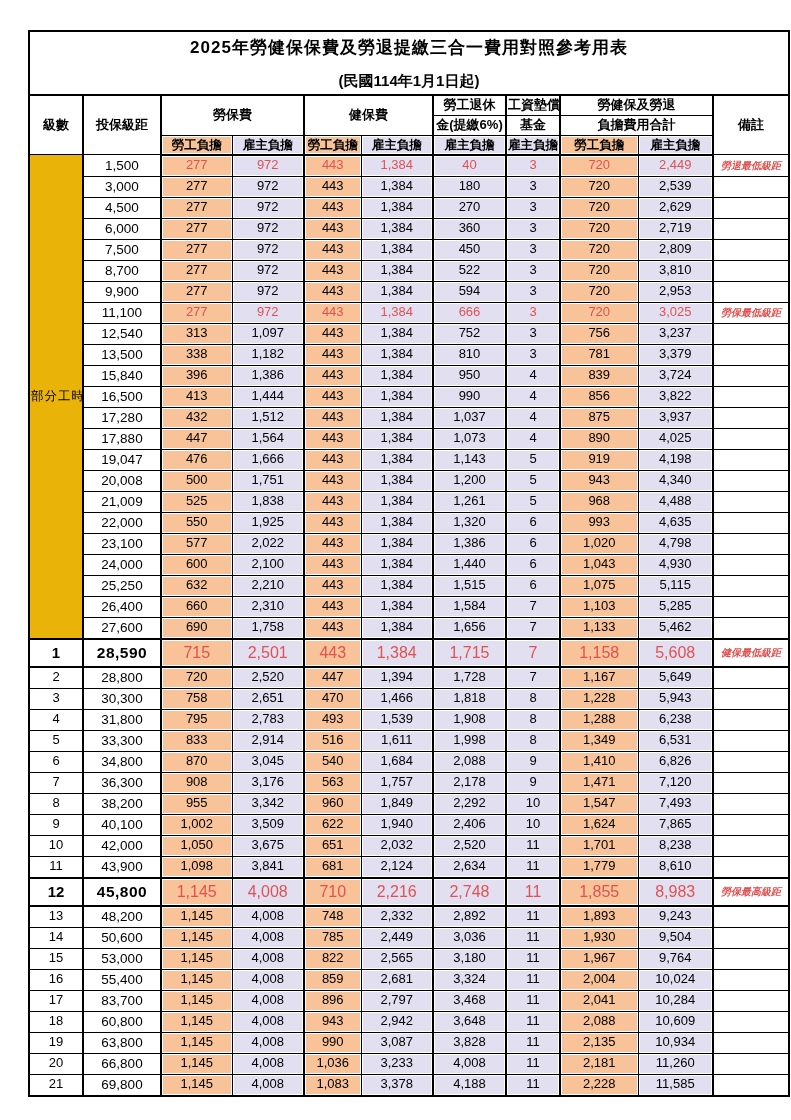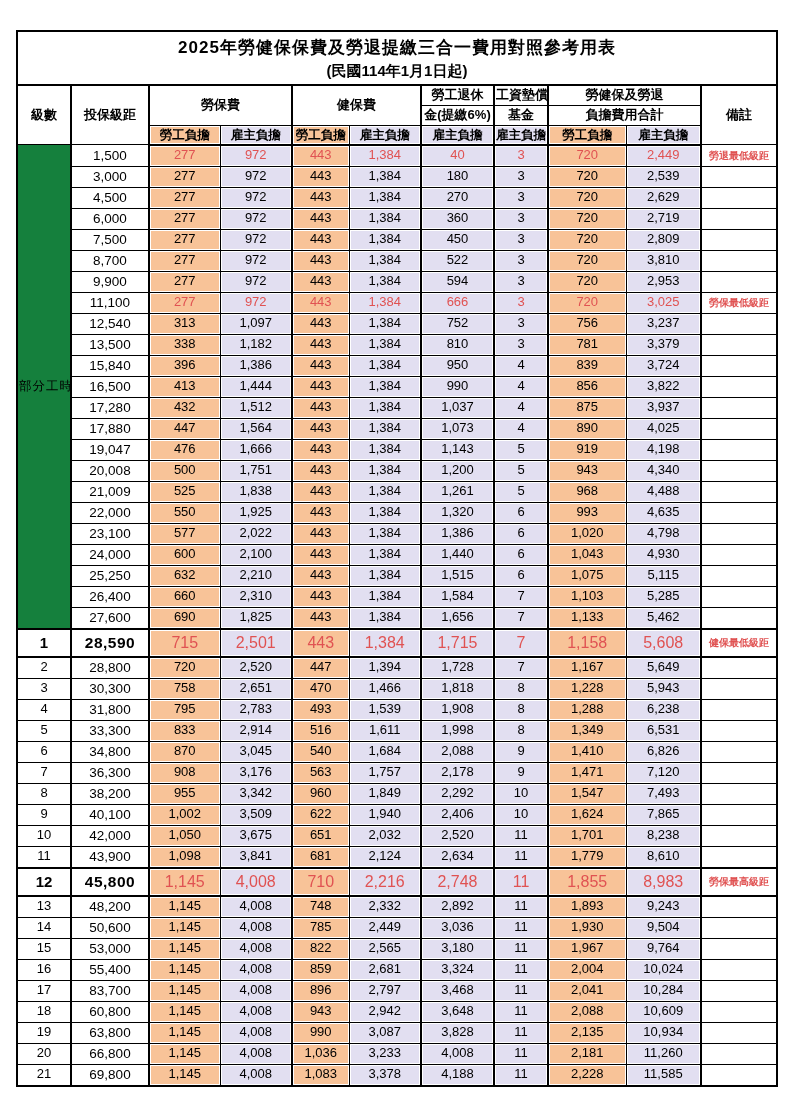"2025年勞健保保費及勞退提繳三合一費用對照參考用表" .sheet { padding: 30px 15px 0 16px -> 30px 15px 0 28px }
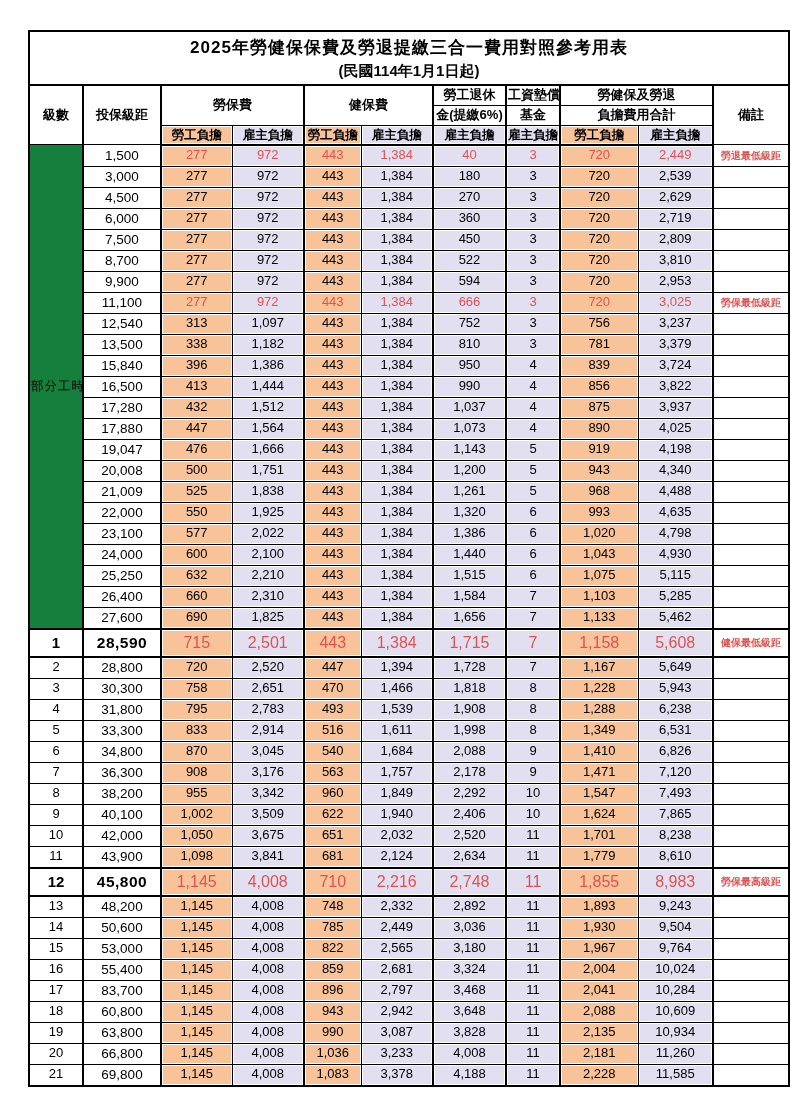"(民國114年1月1日起)" .title-line2 { margin-top: 4px -> 14px }
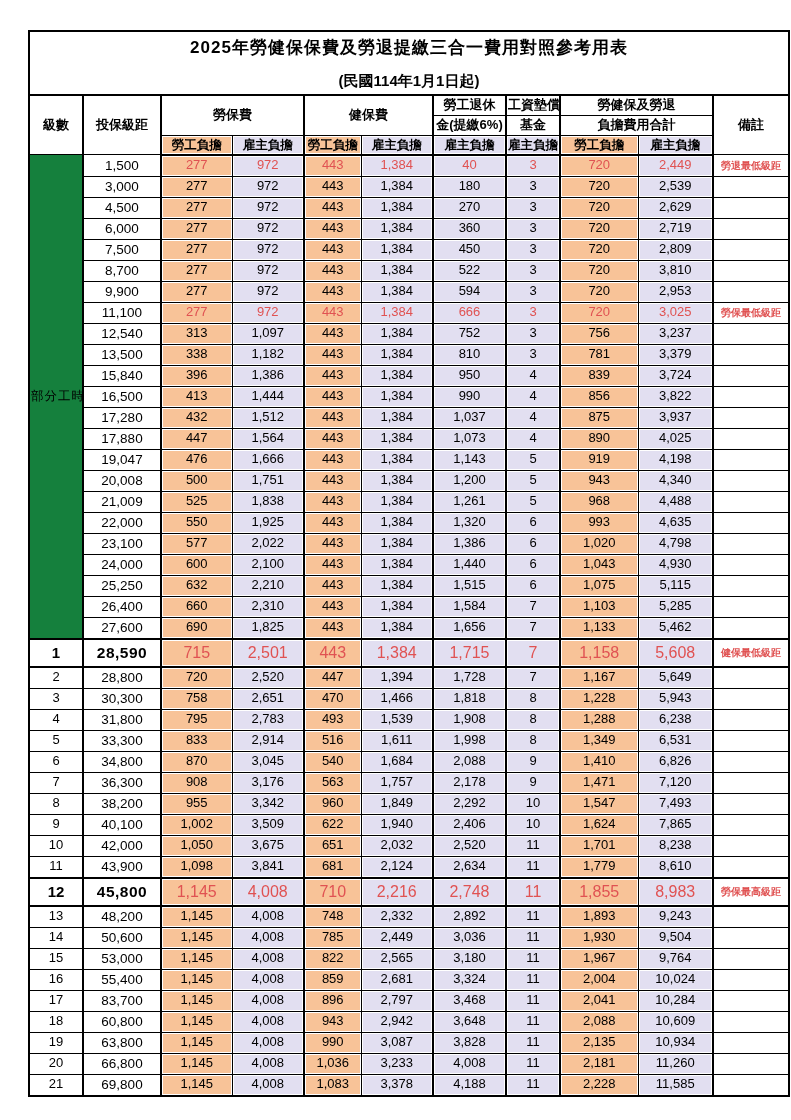"勞退最低級距" td.note { font-style: none -> italic }
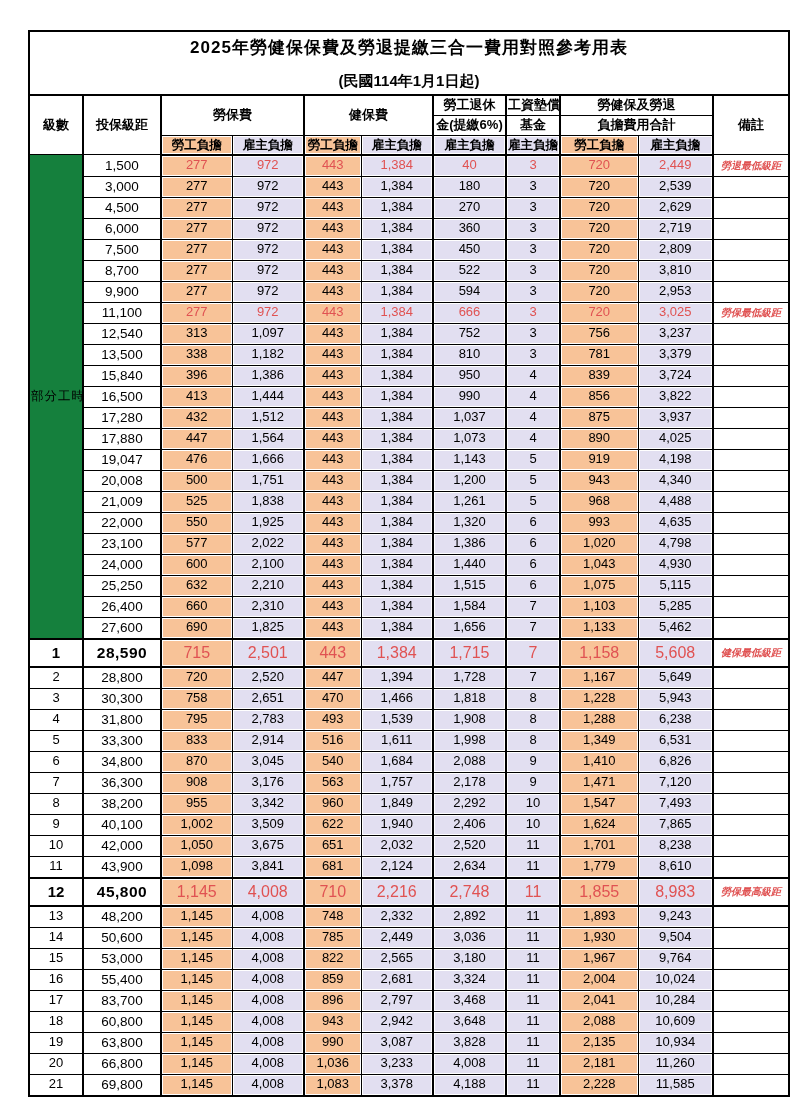"部分工時" td.level-merged { background: #15803d -> #eab308 }
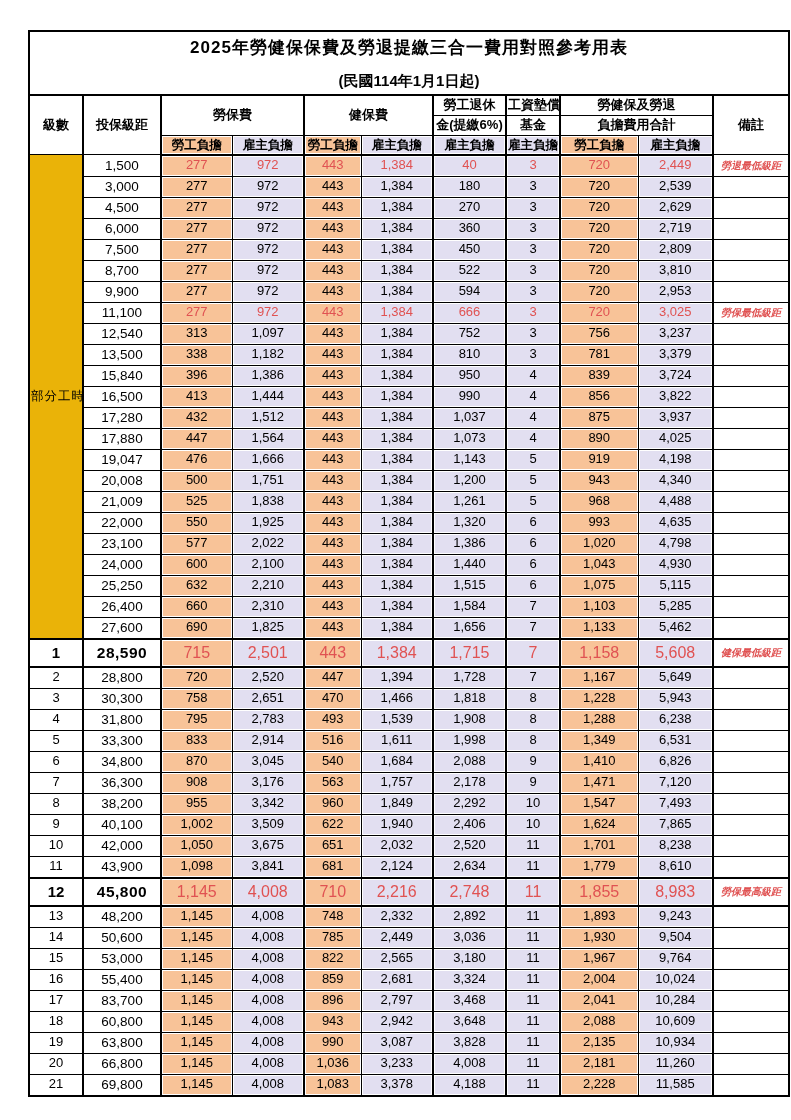"1,825" td.val { text: 1,825 -> 1,758 }
